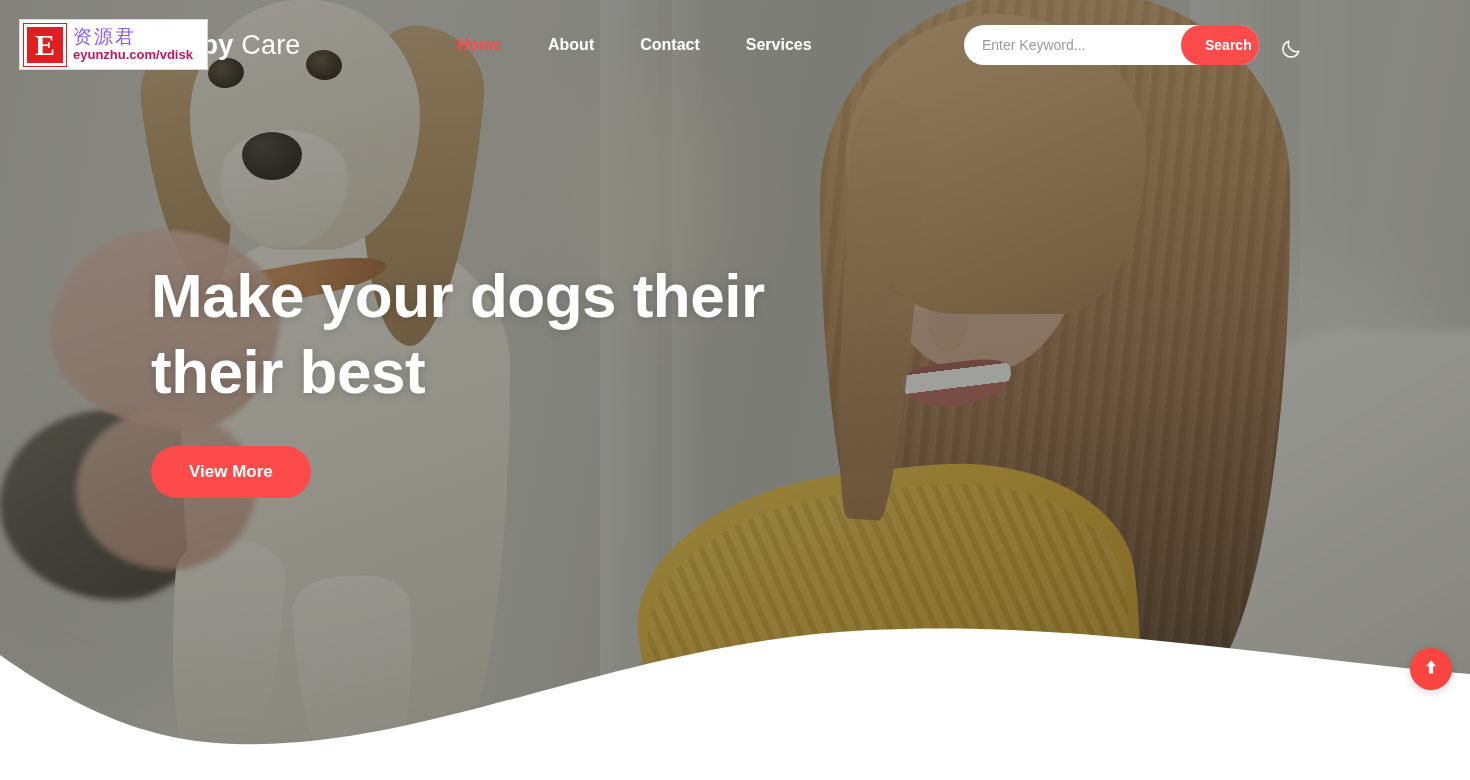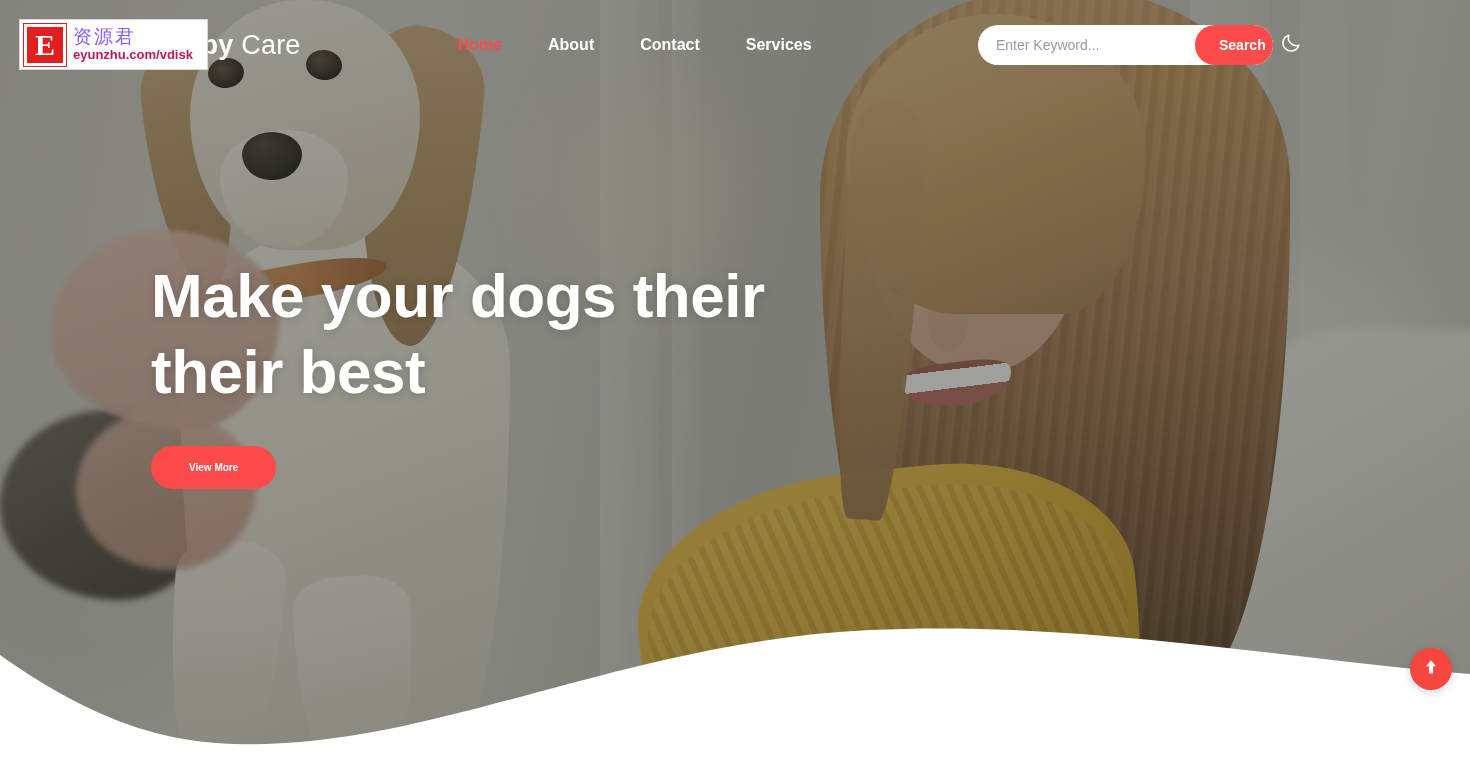"Enter Keyword..." .nav-right { align-items: center -> flex-end; gap: 4px -> 18px }
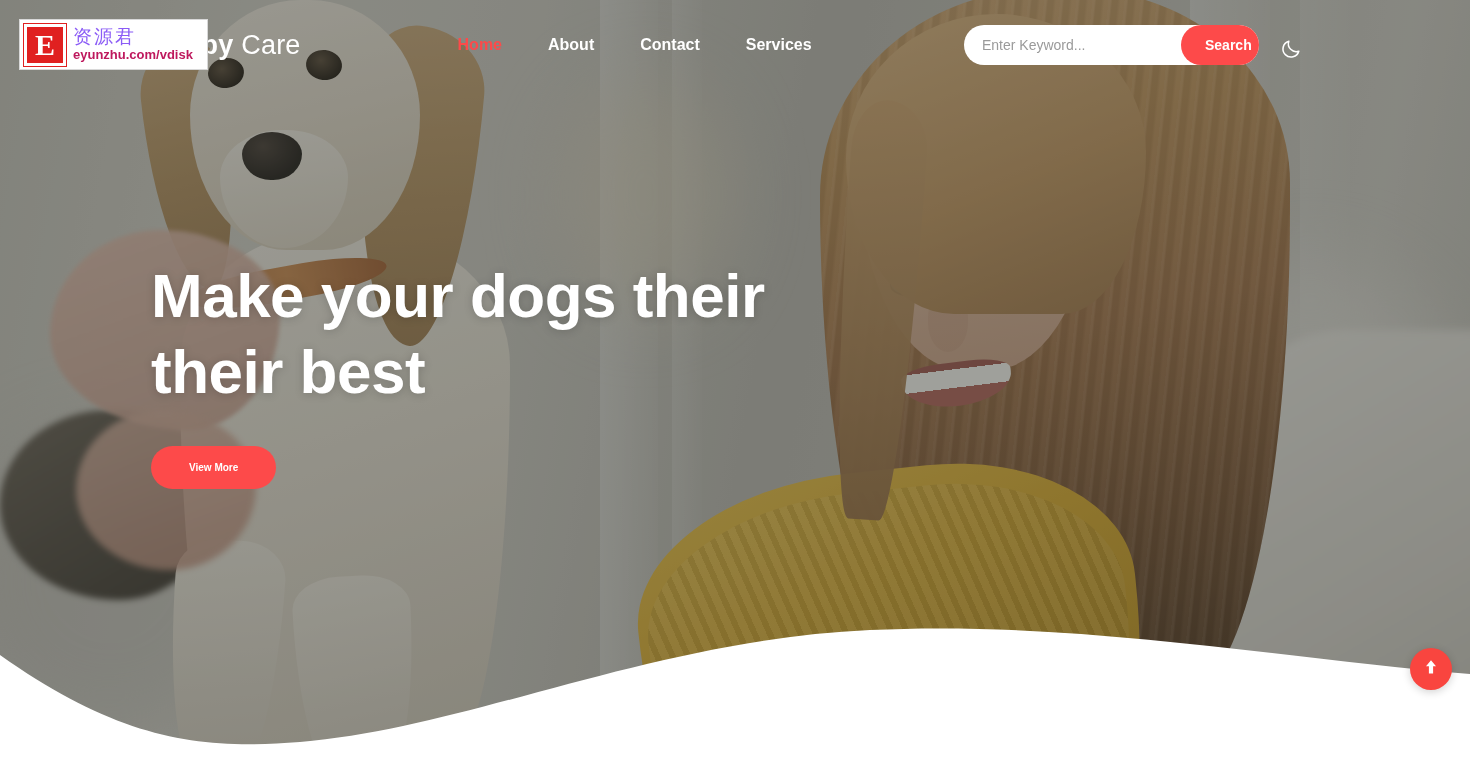"View More" .cta { font-size: 10px -> 17px }
